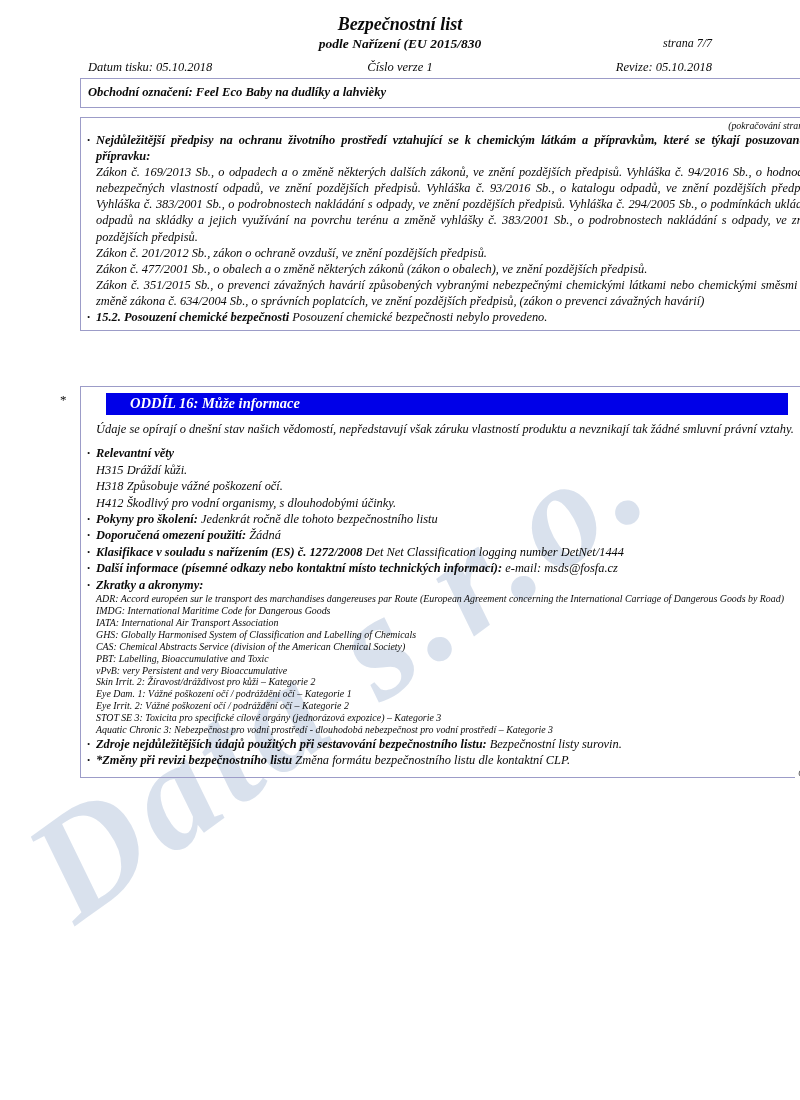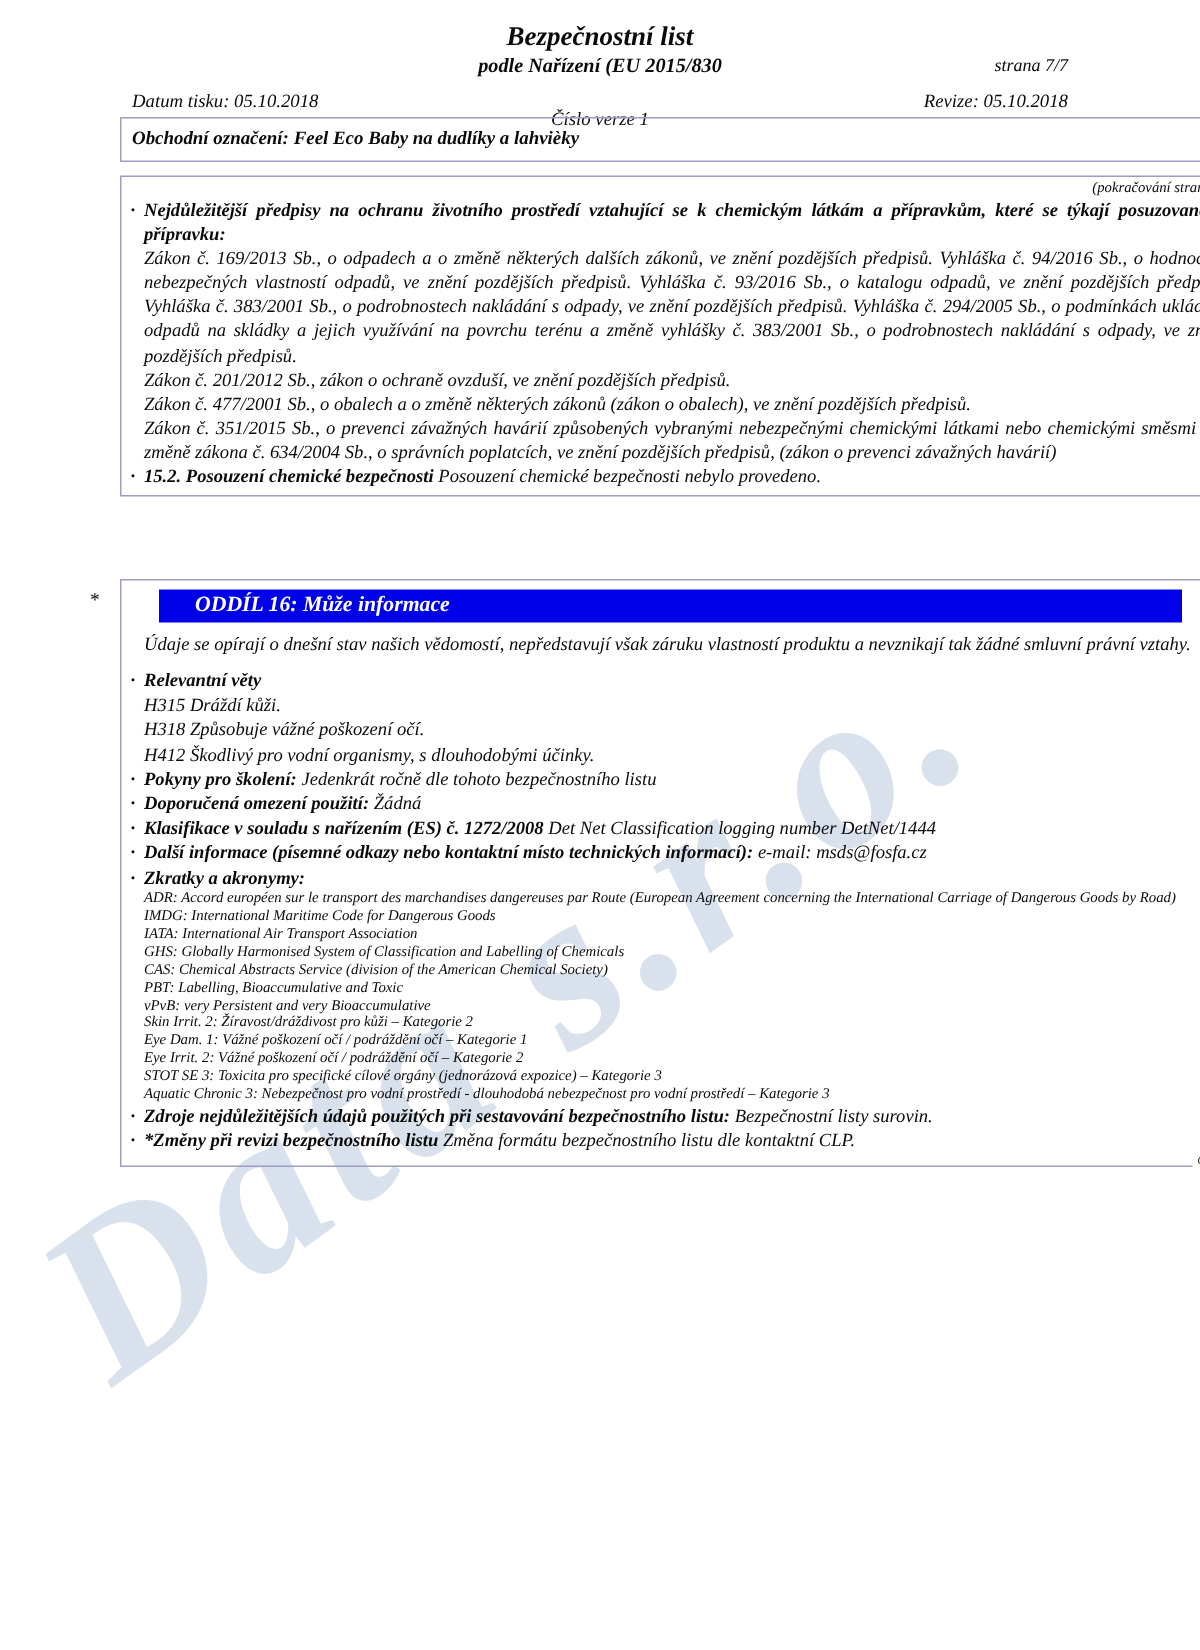"Číslo verze 1" .meta-row .m-center { margin-top: 12px -> none }
